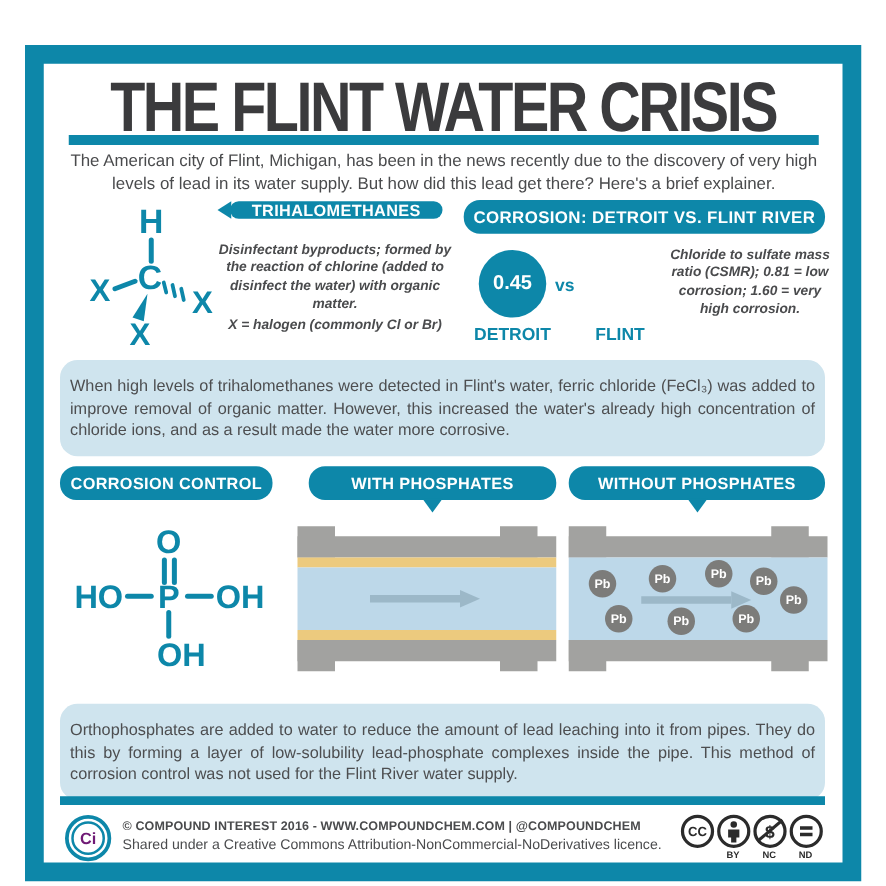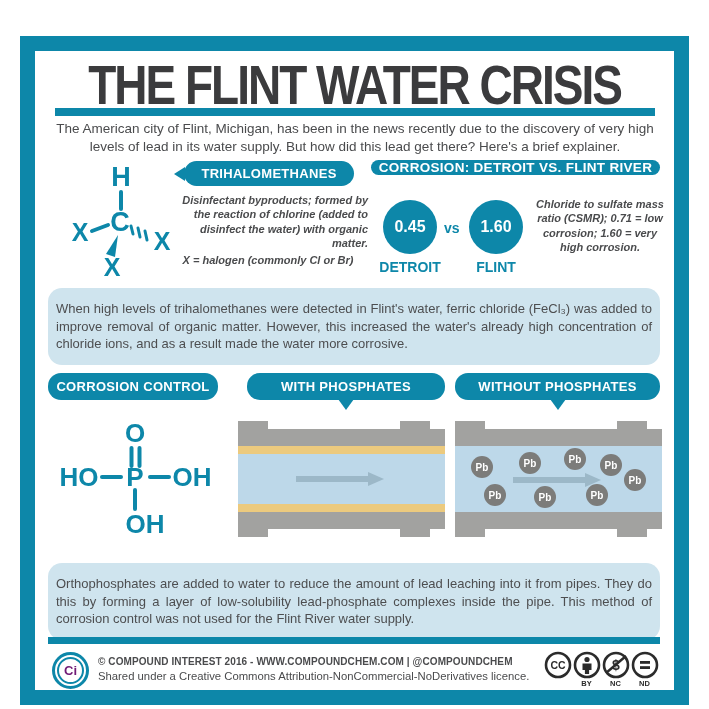"TRIHALOMETHANES" div.banner { height: 25px -> 14px }
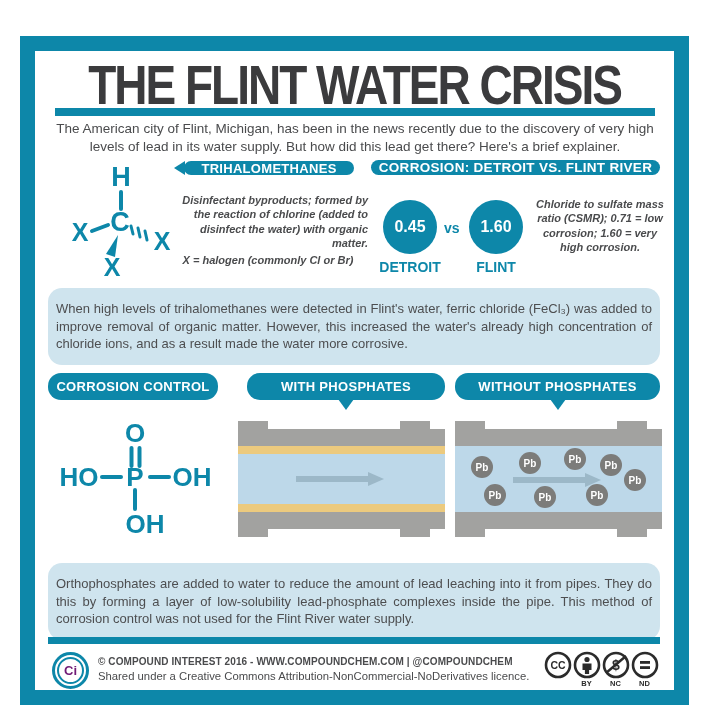"CORROSION: DETROIT VS. FLINT RIVER" div.banner { height: 15px -> 27px }
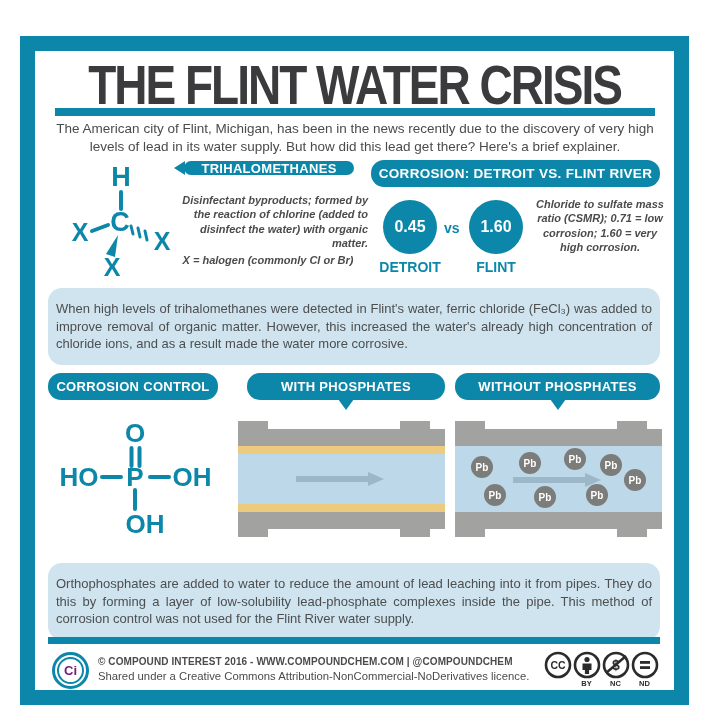"Disinfectant byproducts; formed by the" div.side-note { text-align: right -> none }
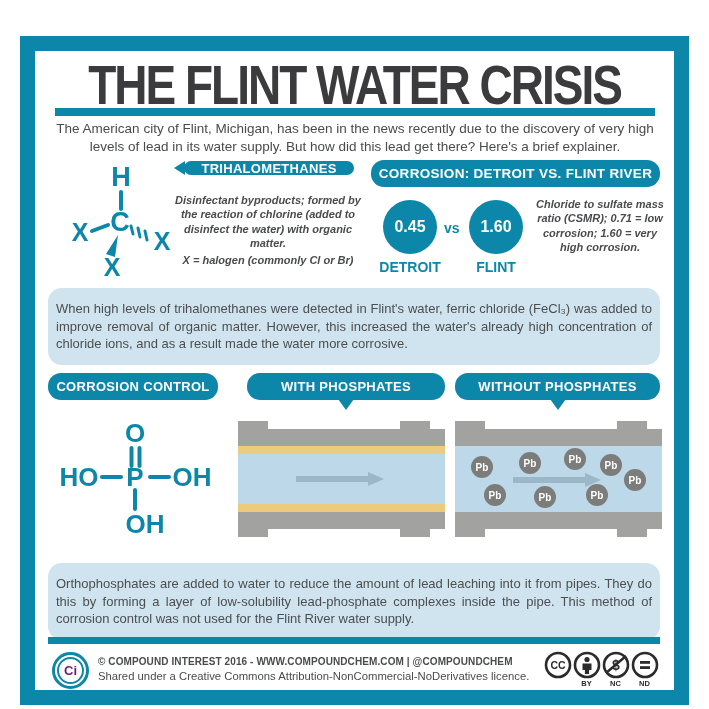"Chloride to sulfate mass ratio" div.side-note { text: 0.71 -> 0.81 }
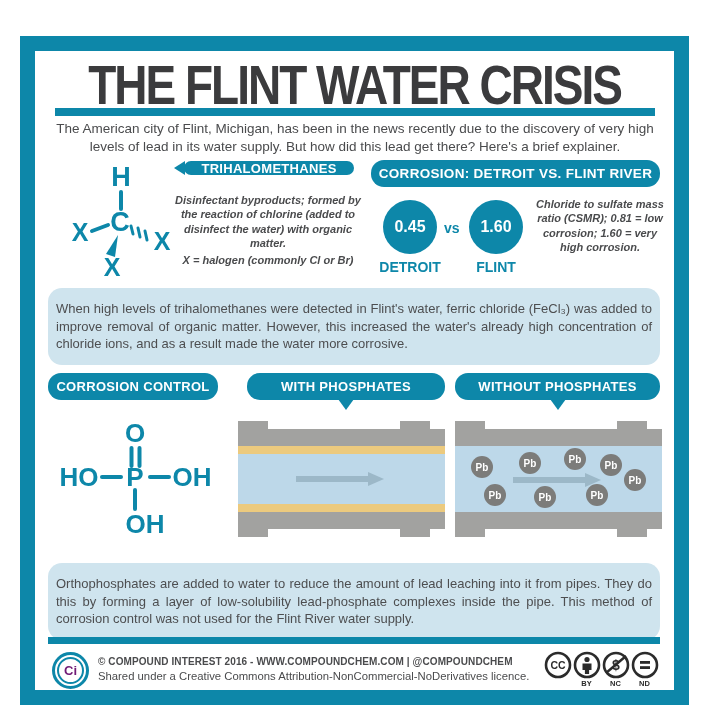"1.60" div.stat-circle { html: <div>1.60</div> -> none }
